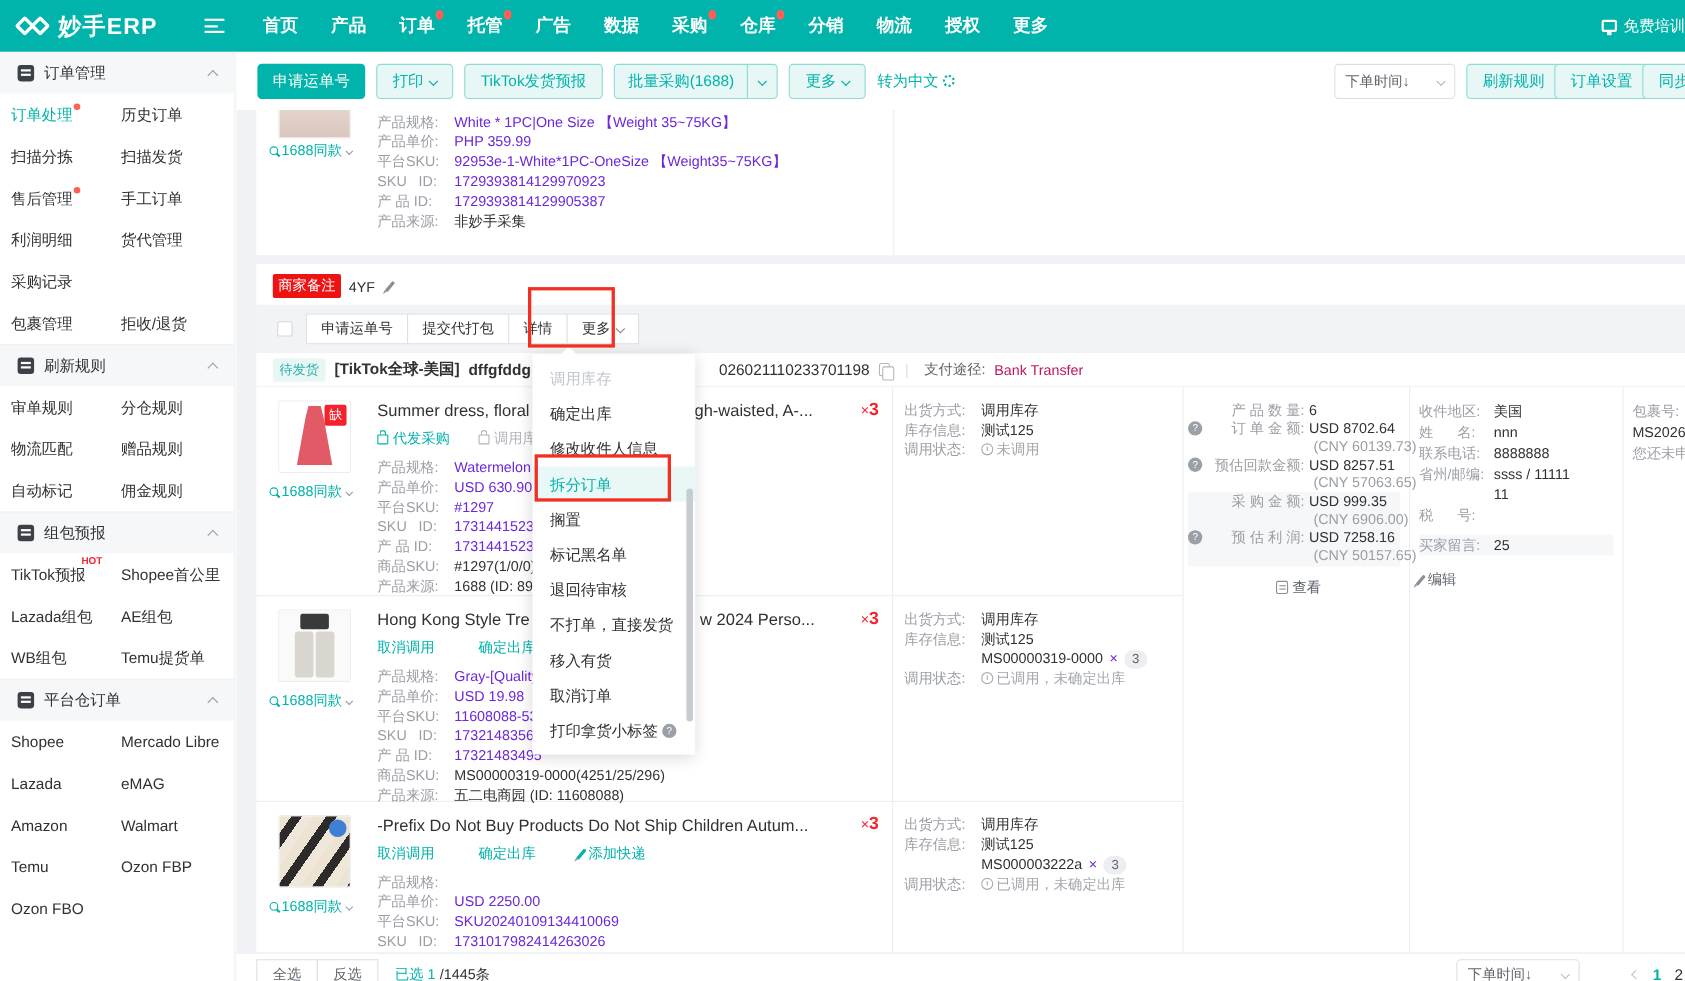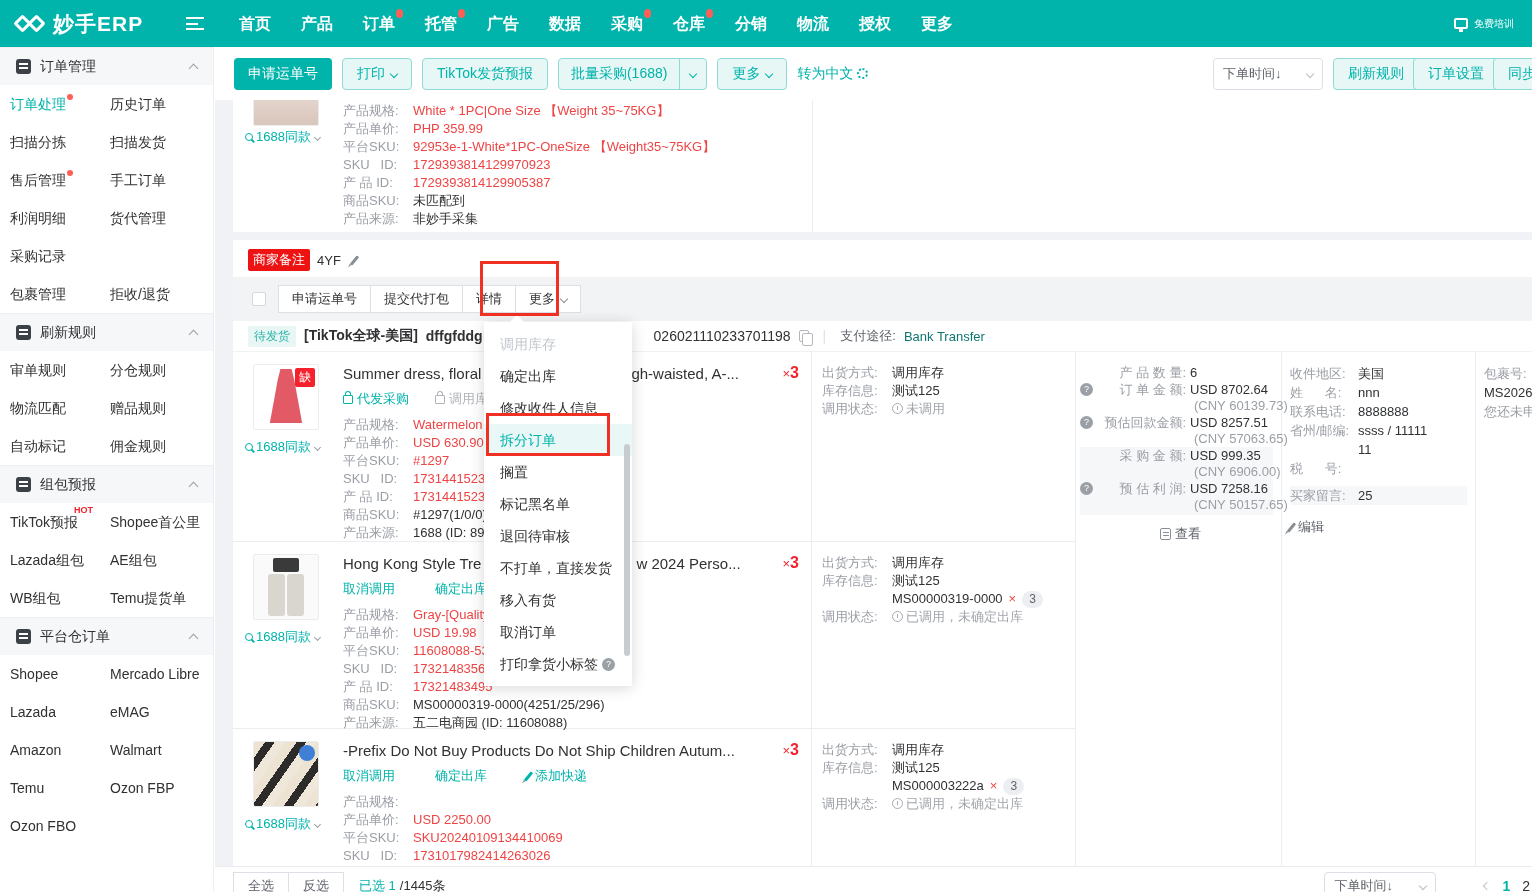"免费培训" .train { font-size: 10px -> 14px; padding-right: 18px -> none }
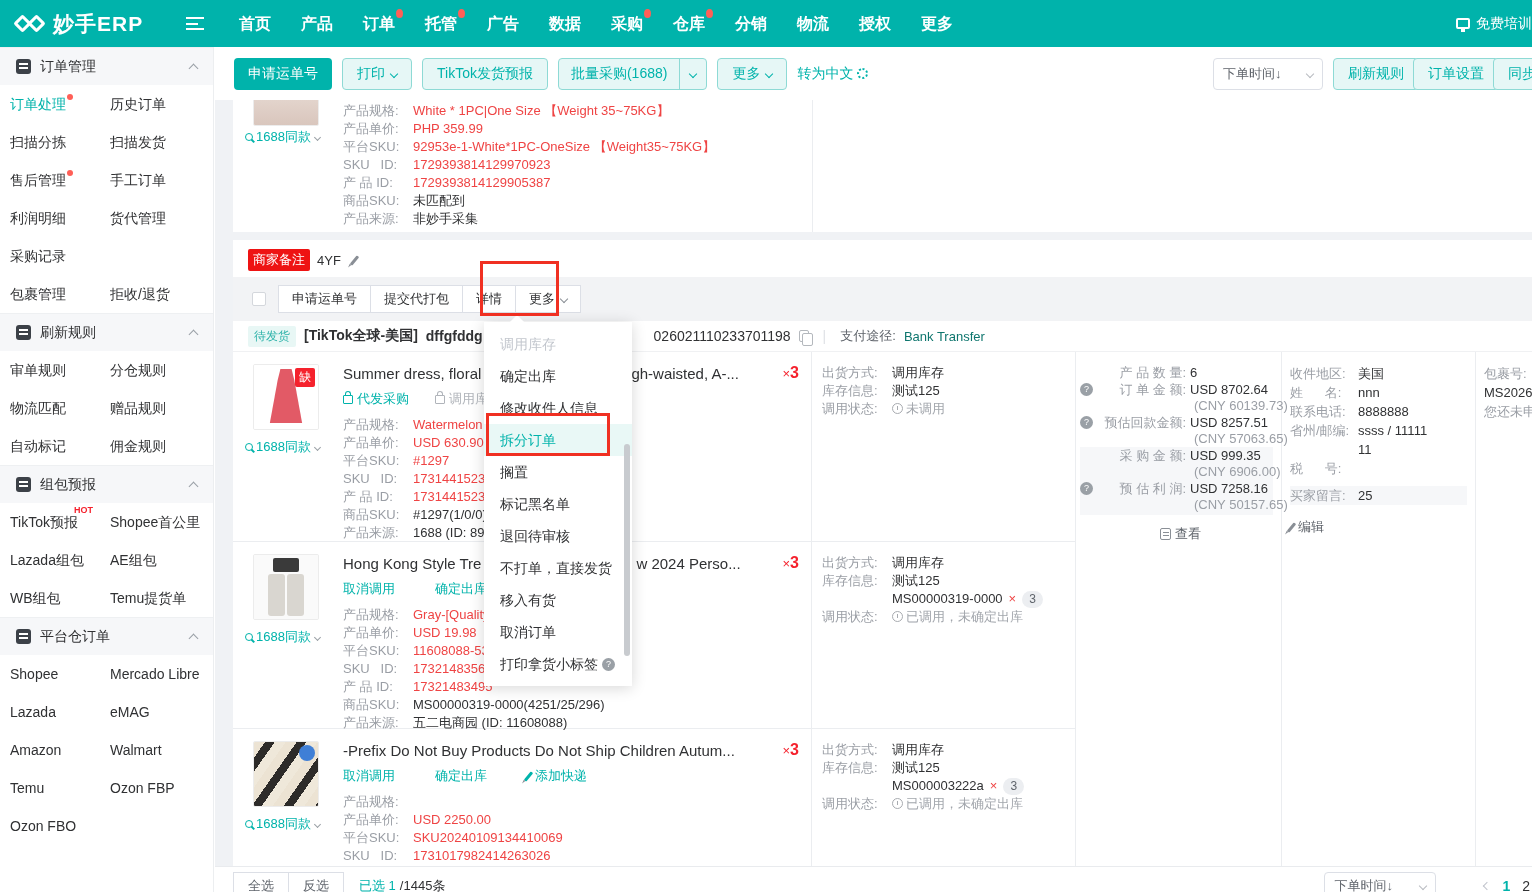"White * 1PC|One Size 【Weight" .val { color: #ef4444 -> #6d28d9 }
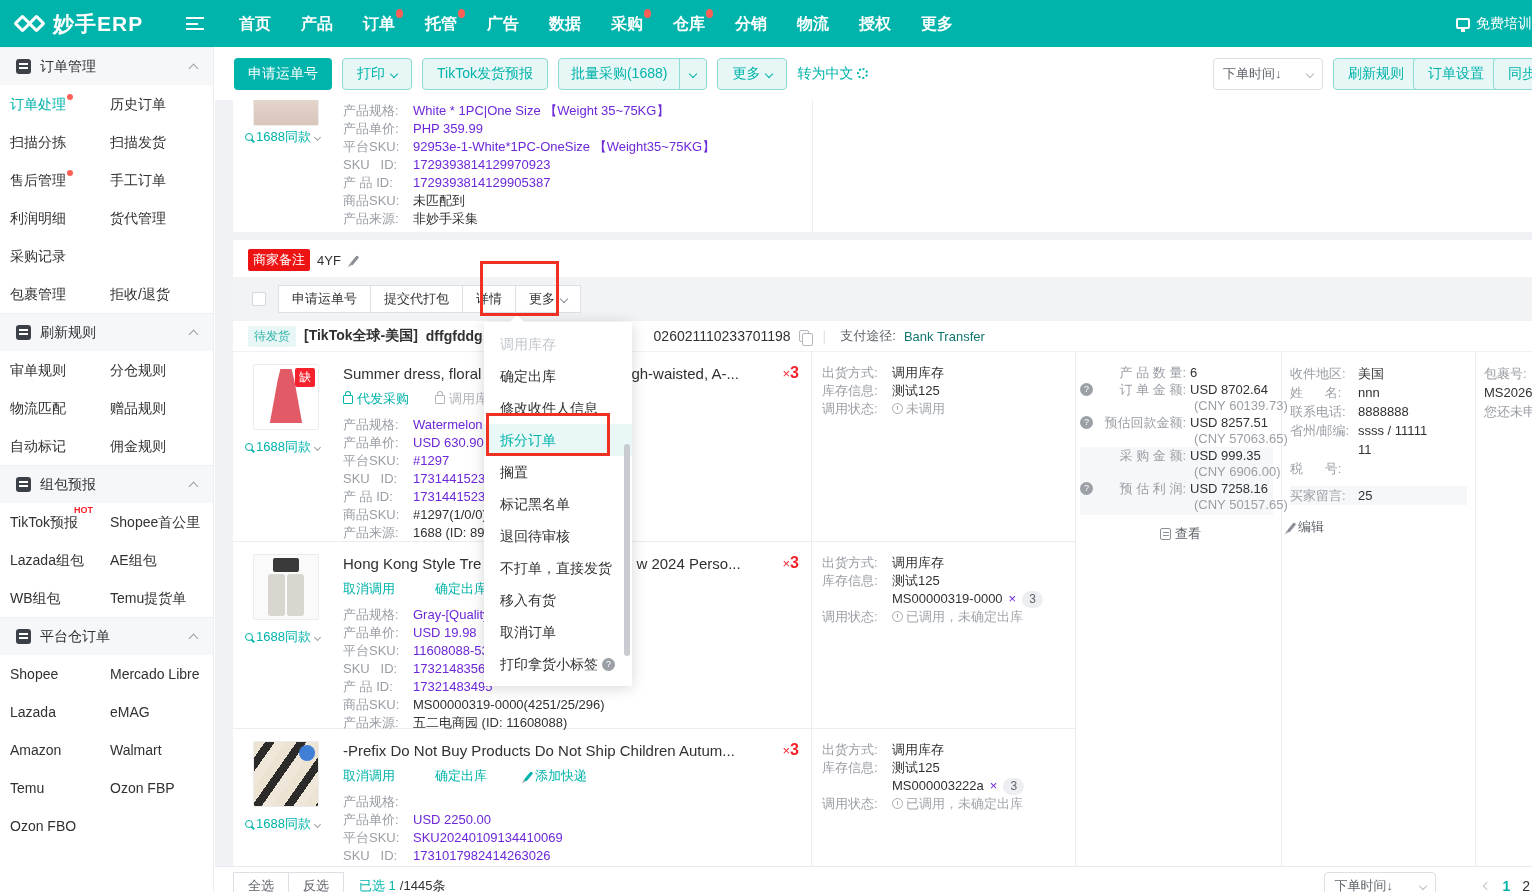"商品SKU: 未匹配到" div.fline { html: <div><span>商品SKU:</span><span>未匹配到</span></div> -> none }
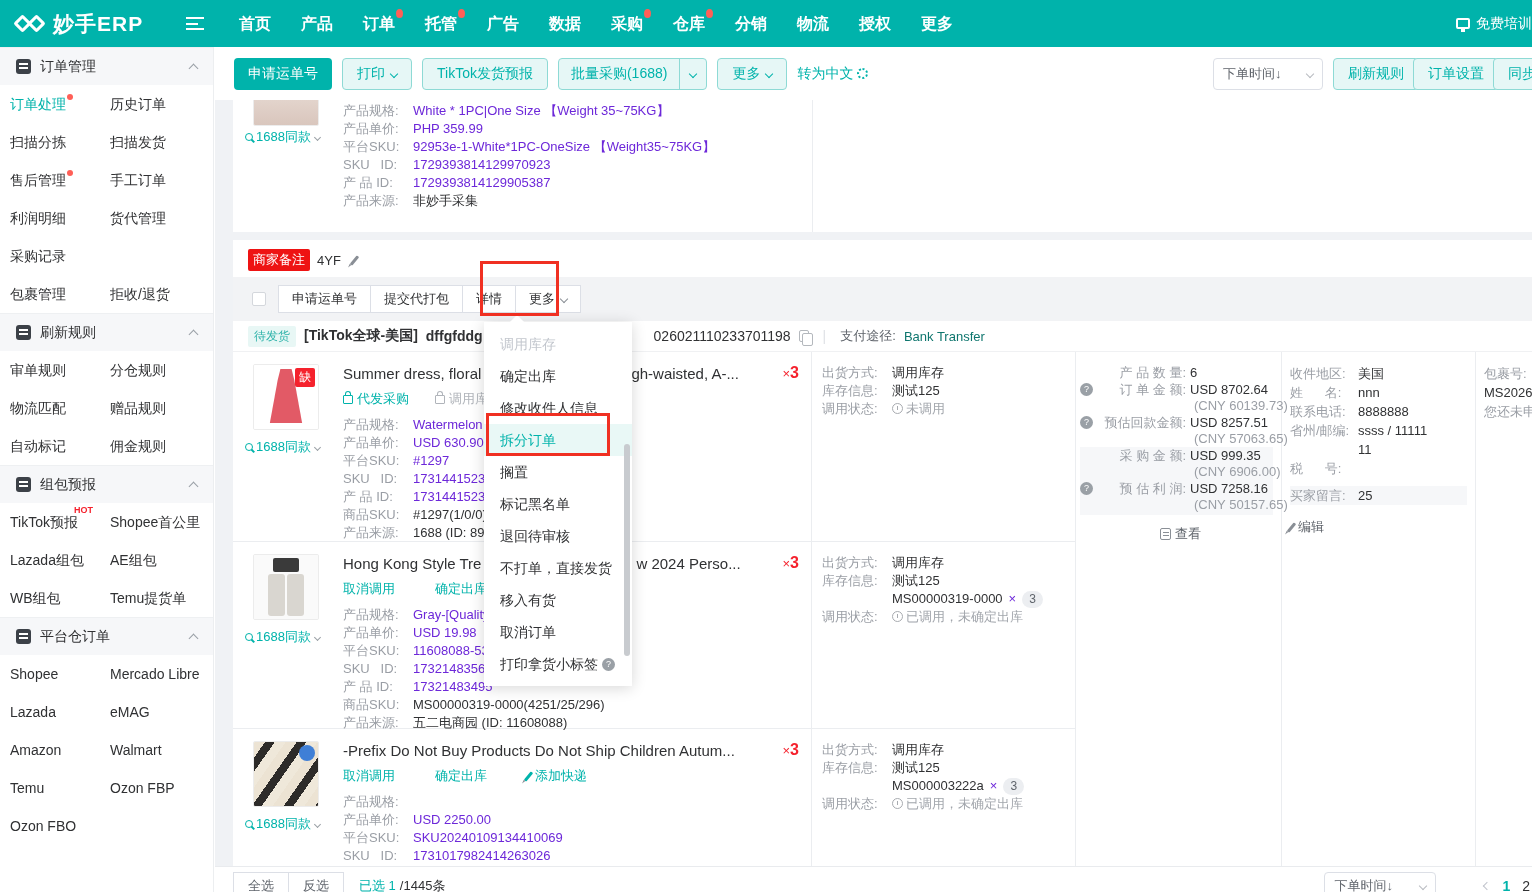"Bank Transfer" .payval { color: #0f766e -> #be185d }
